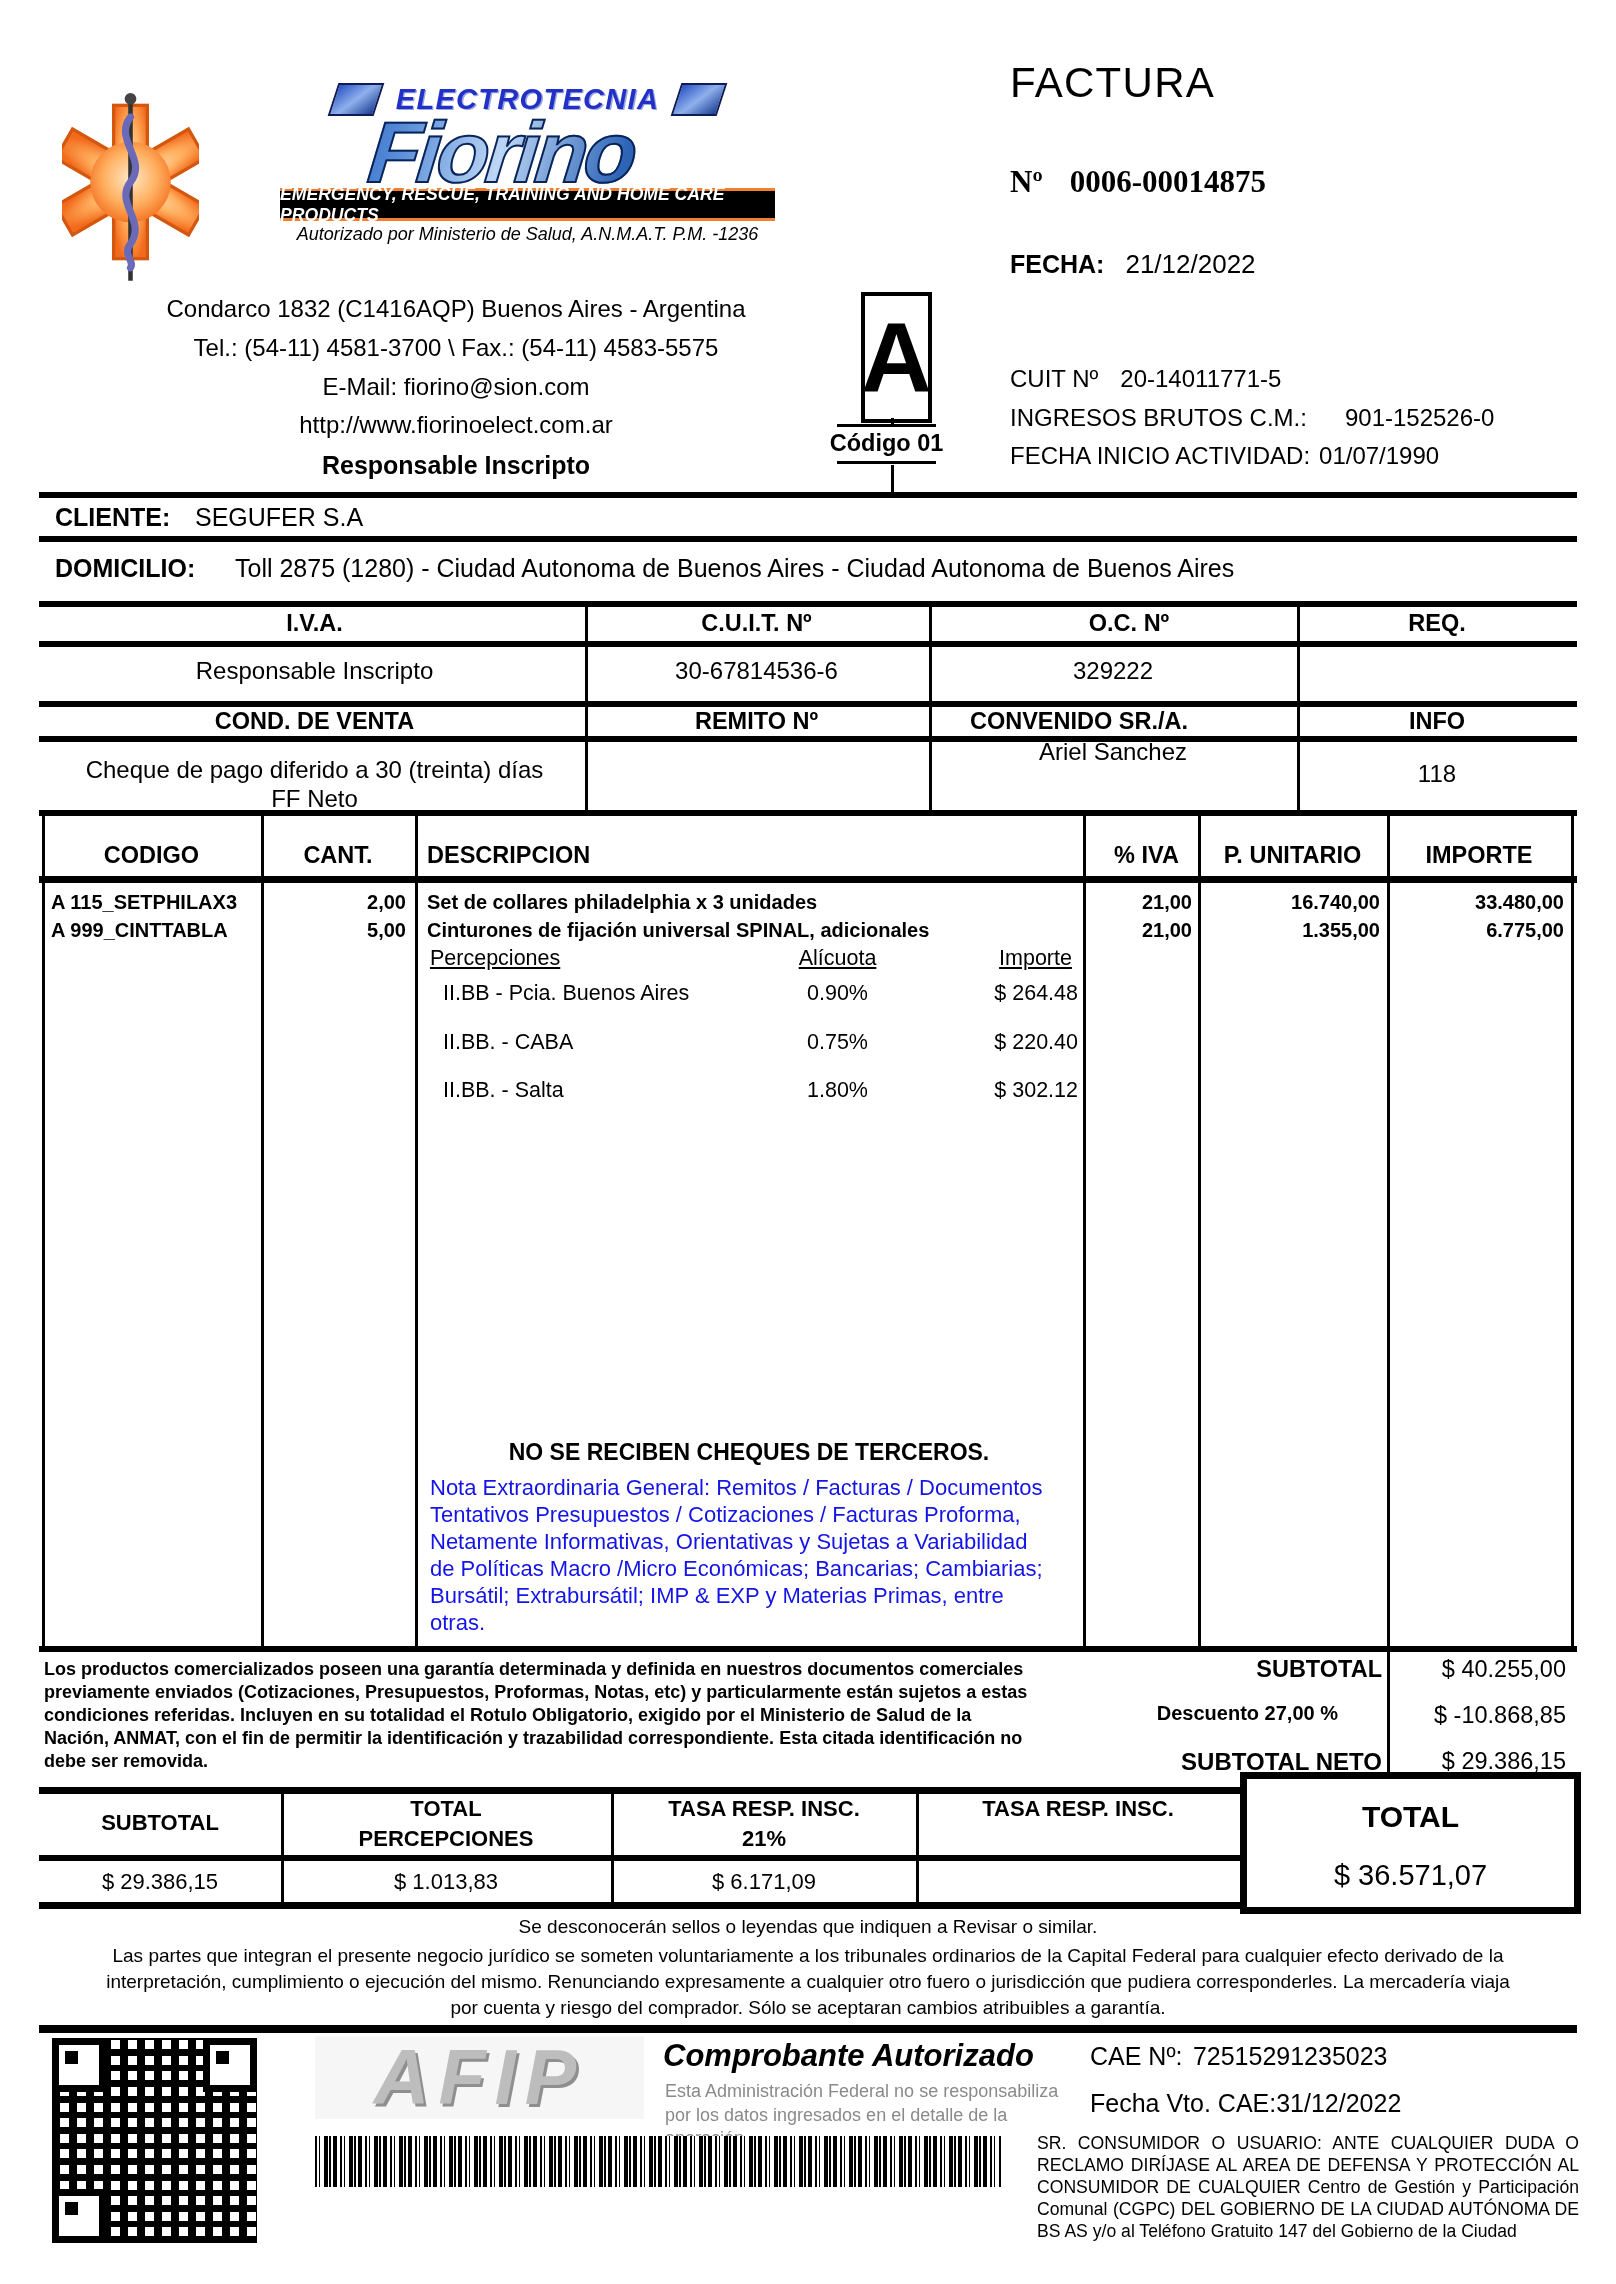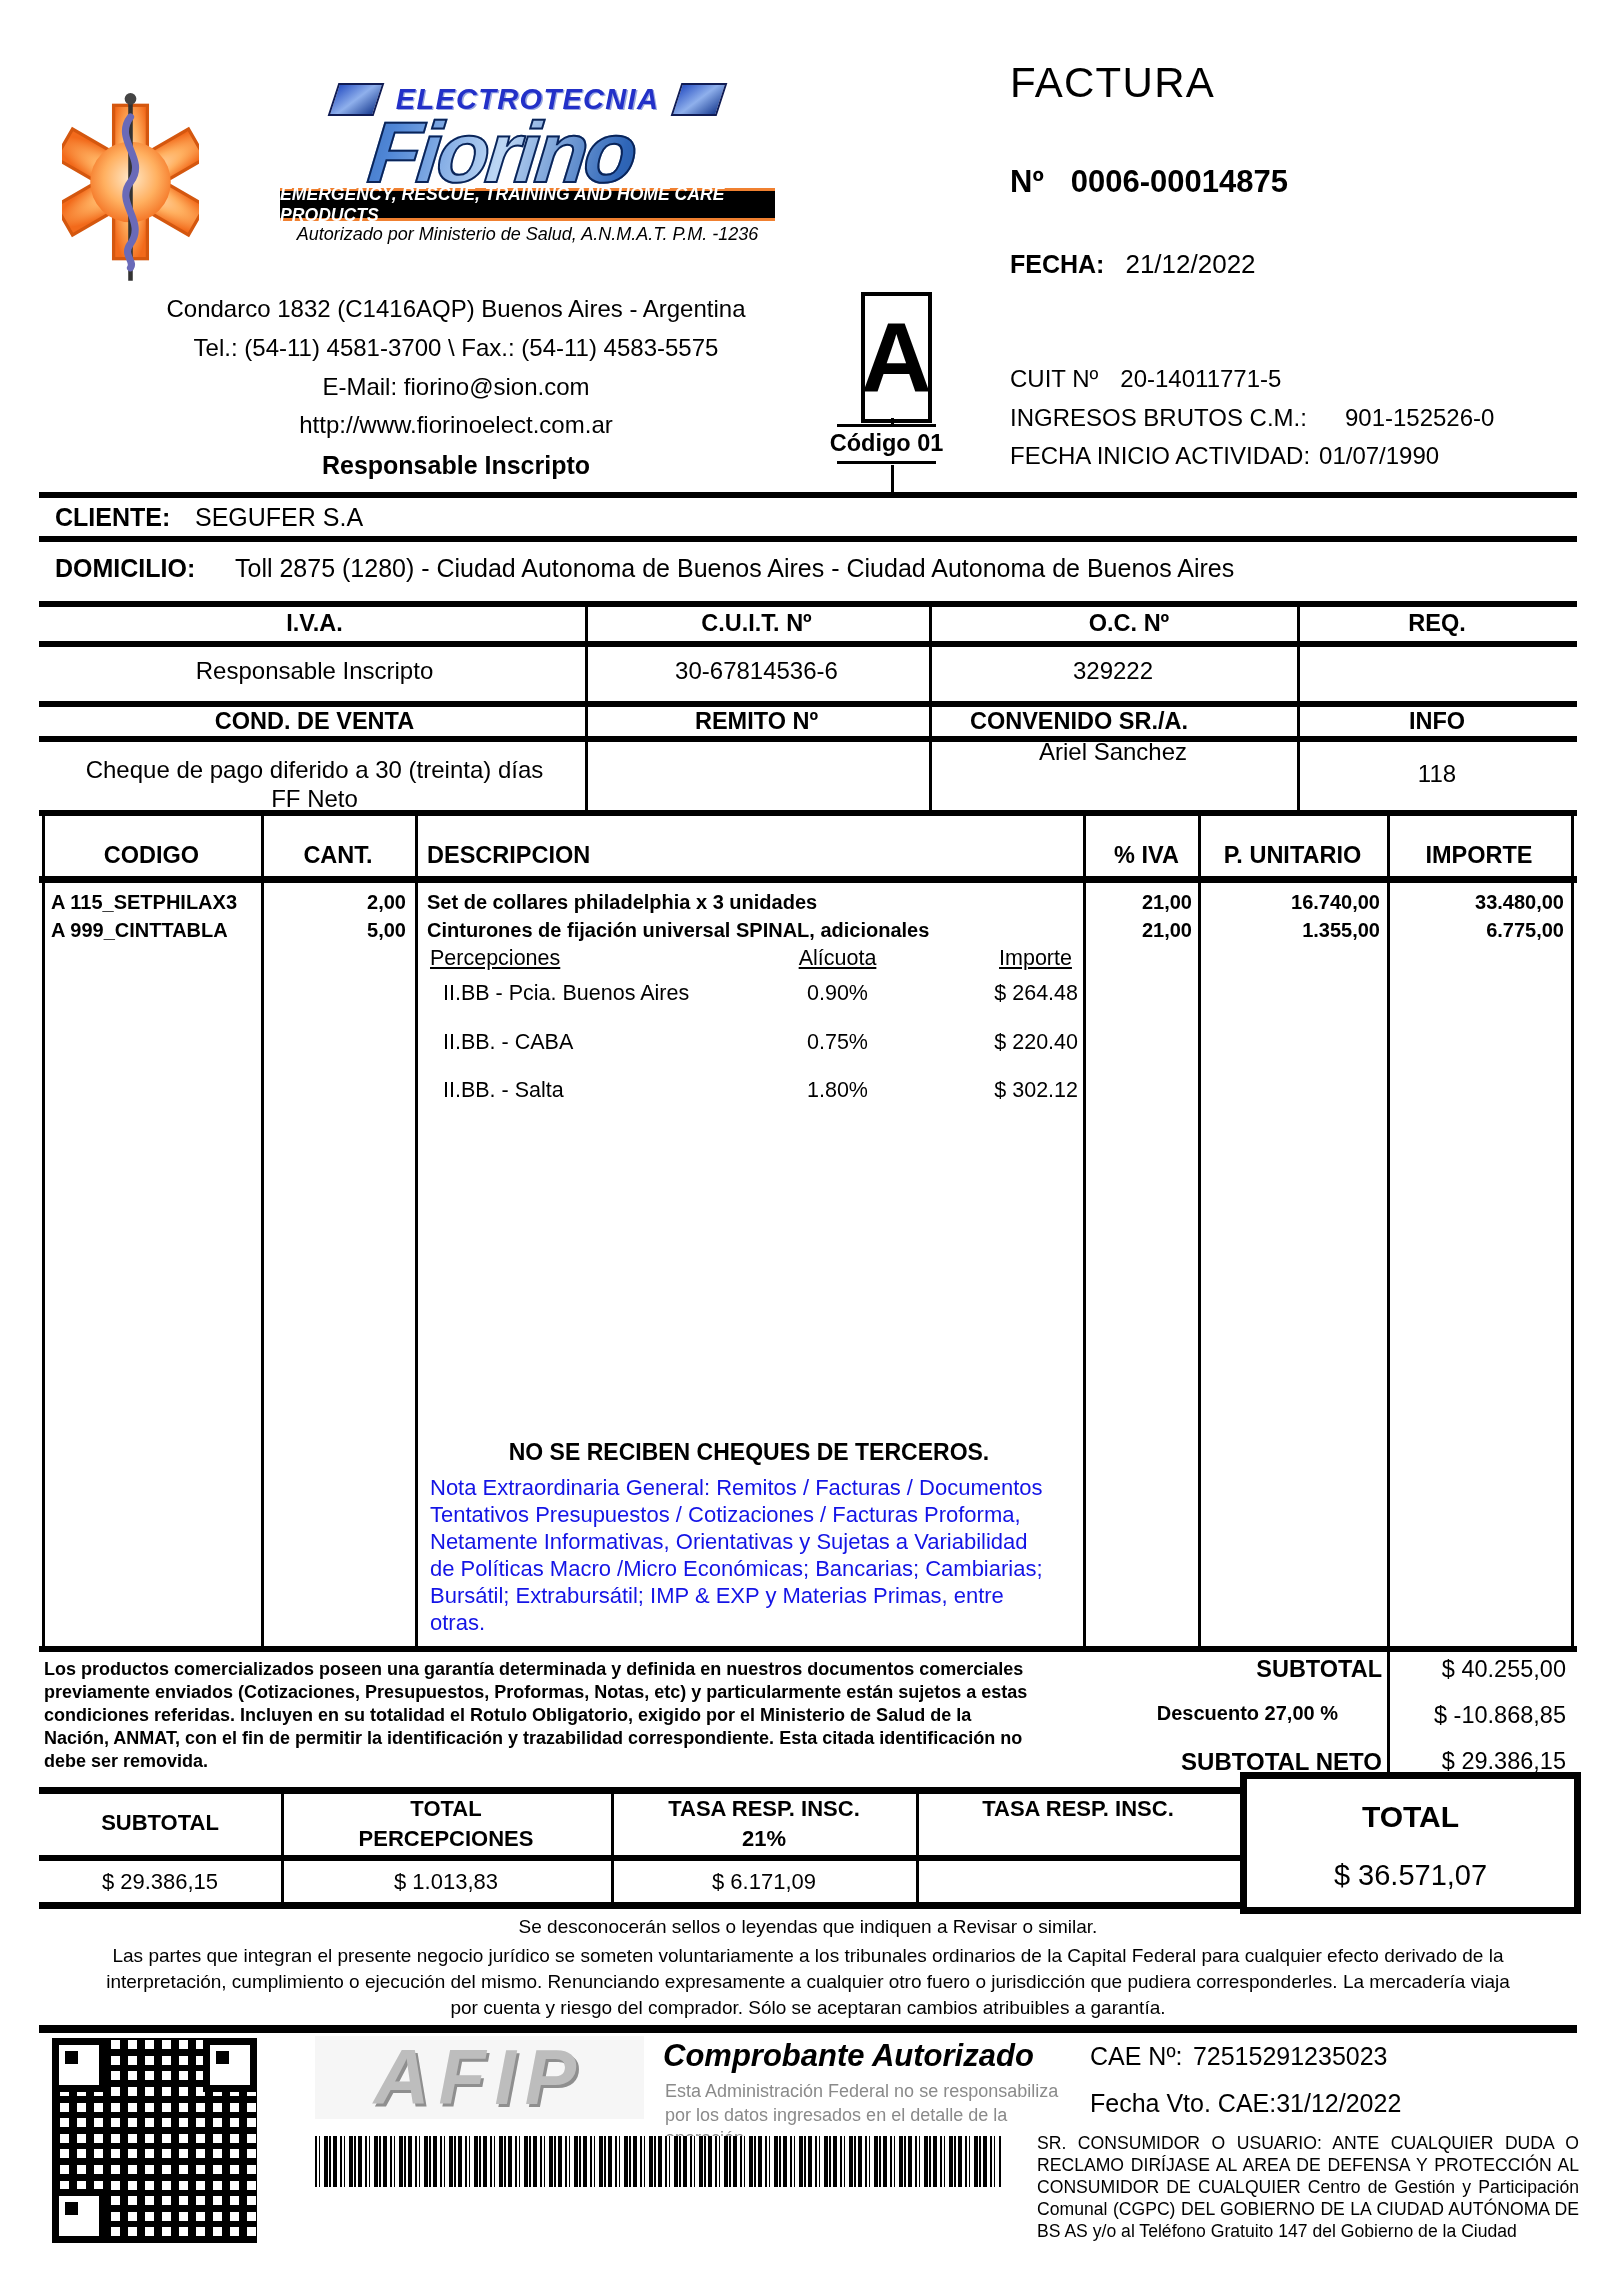"Nº" div.abs { font-family: none -> Liberation Serif, serif }
